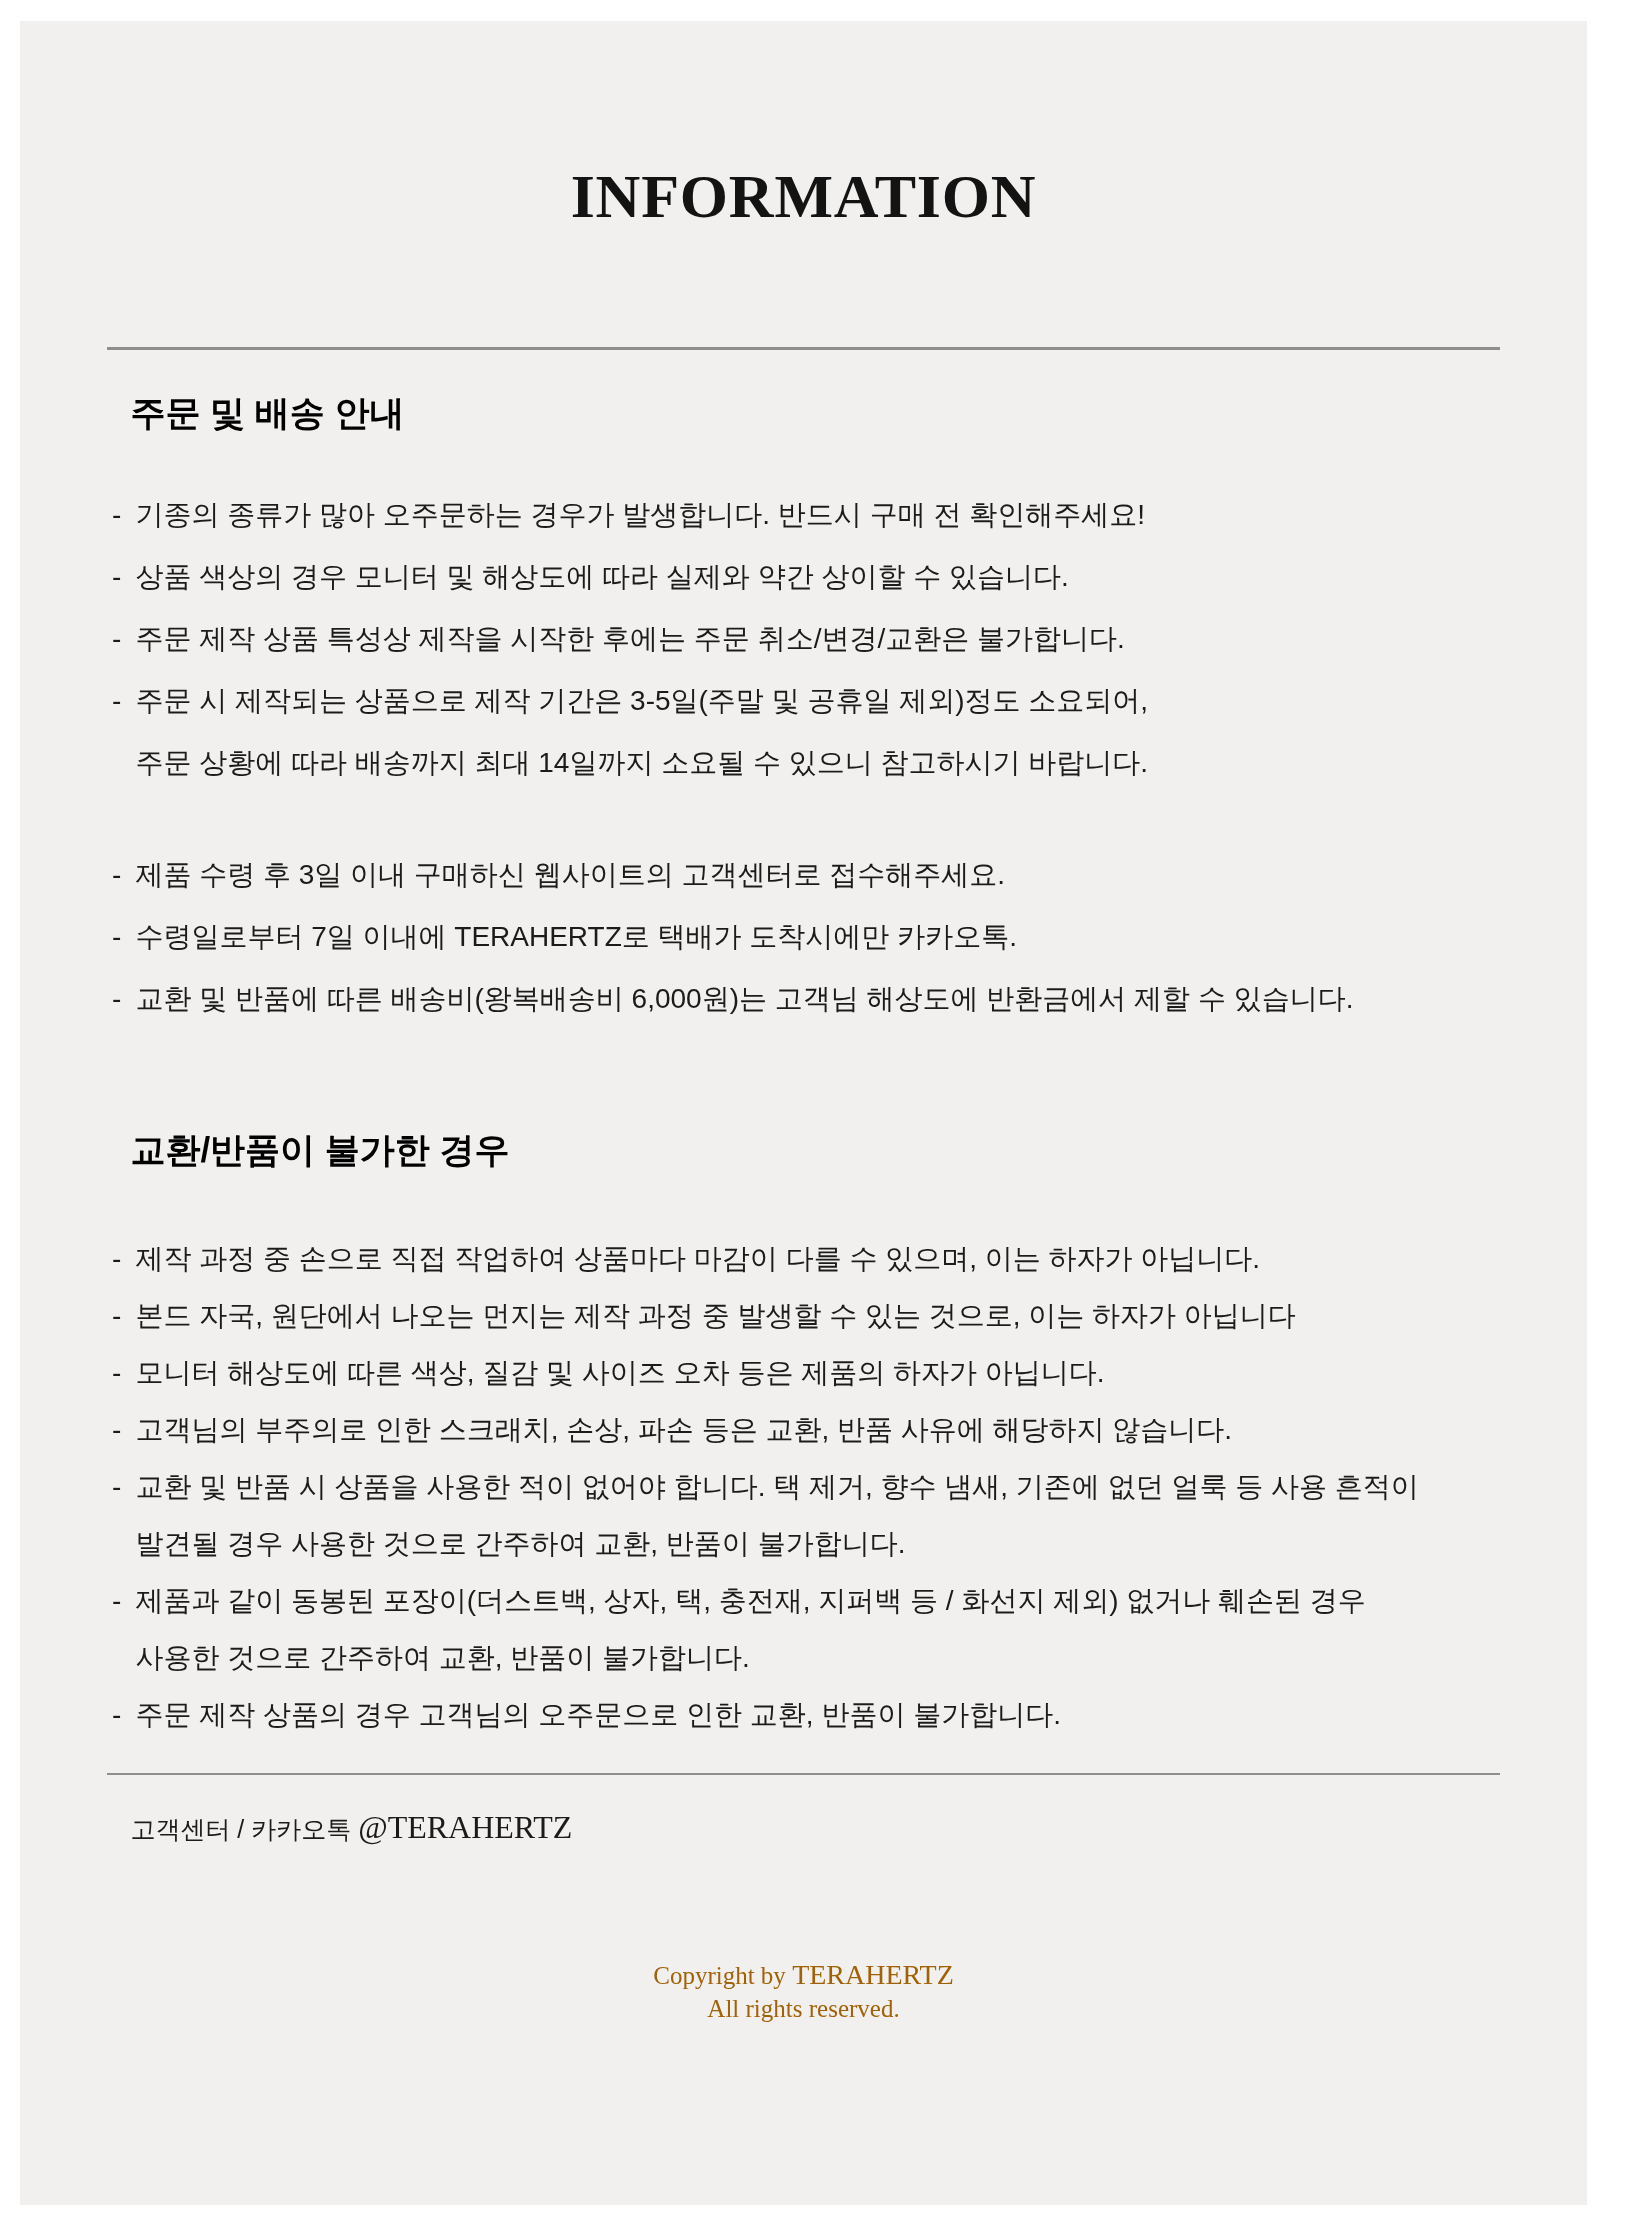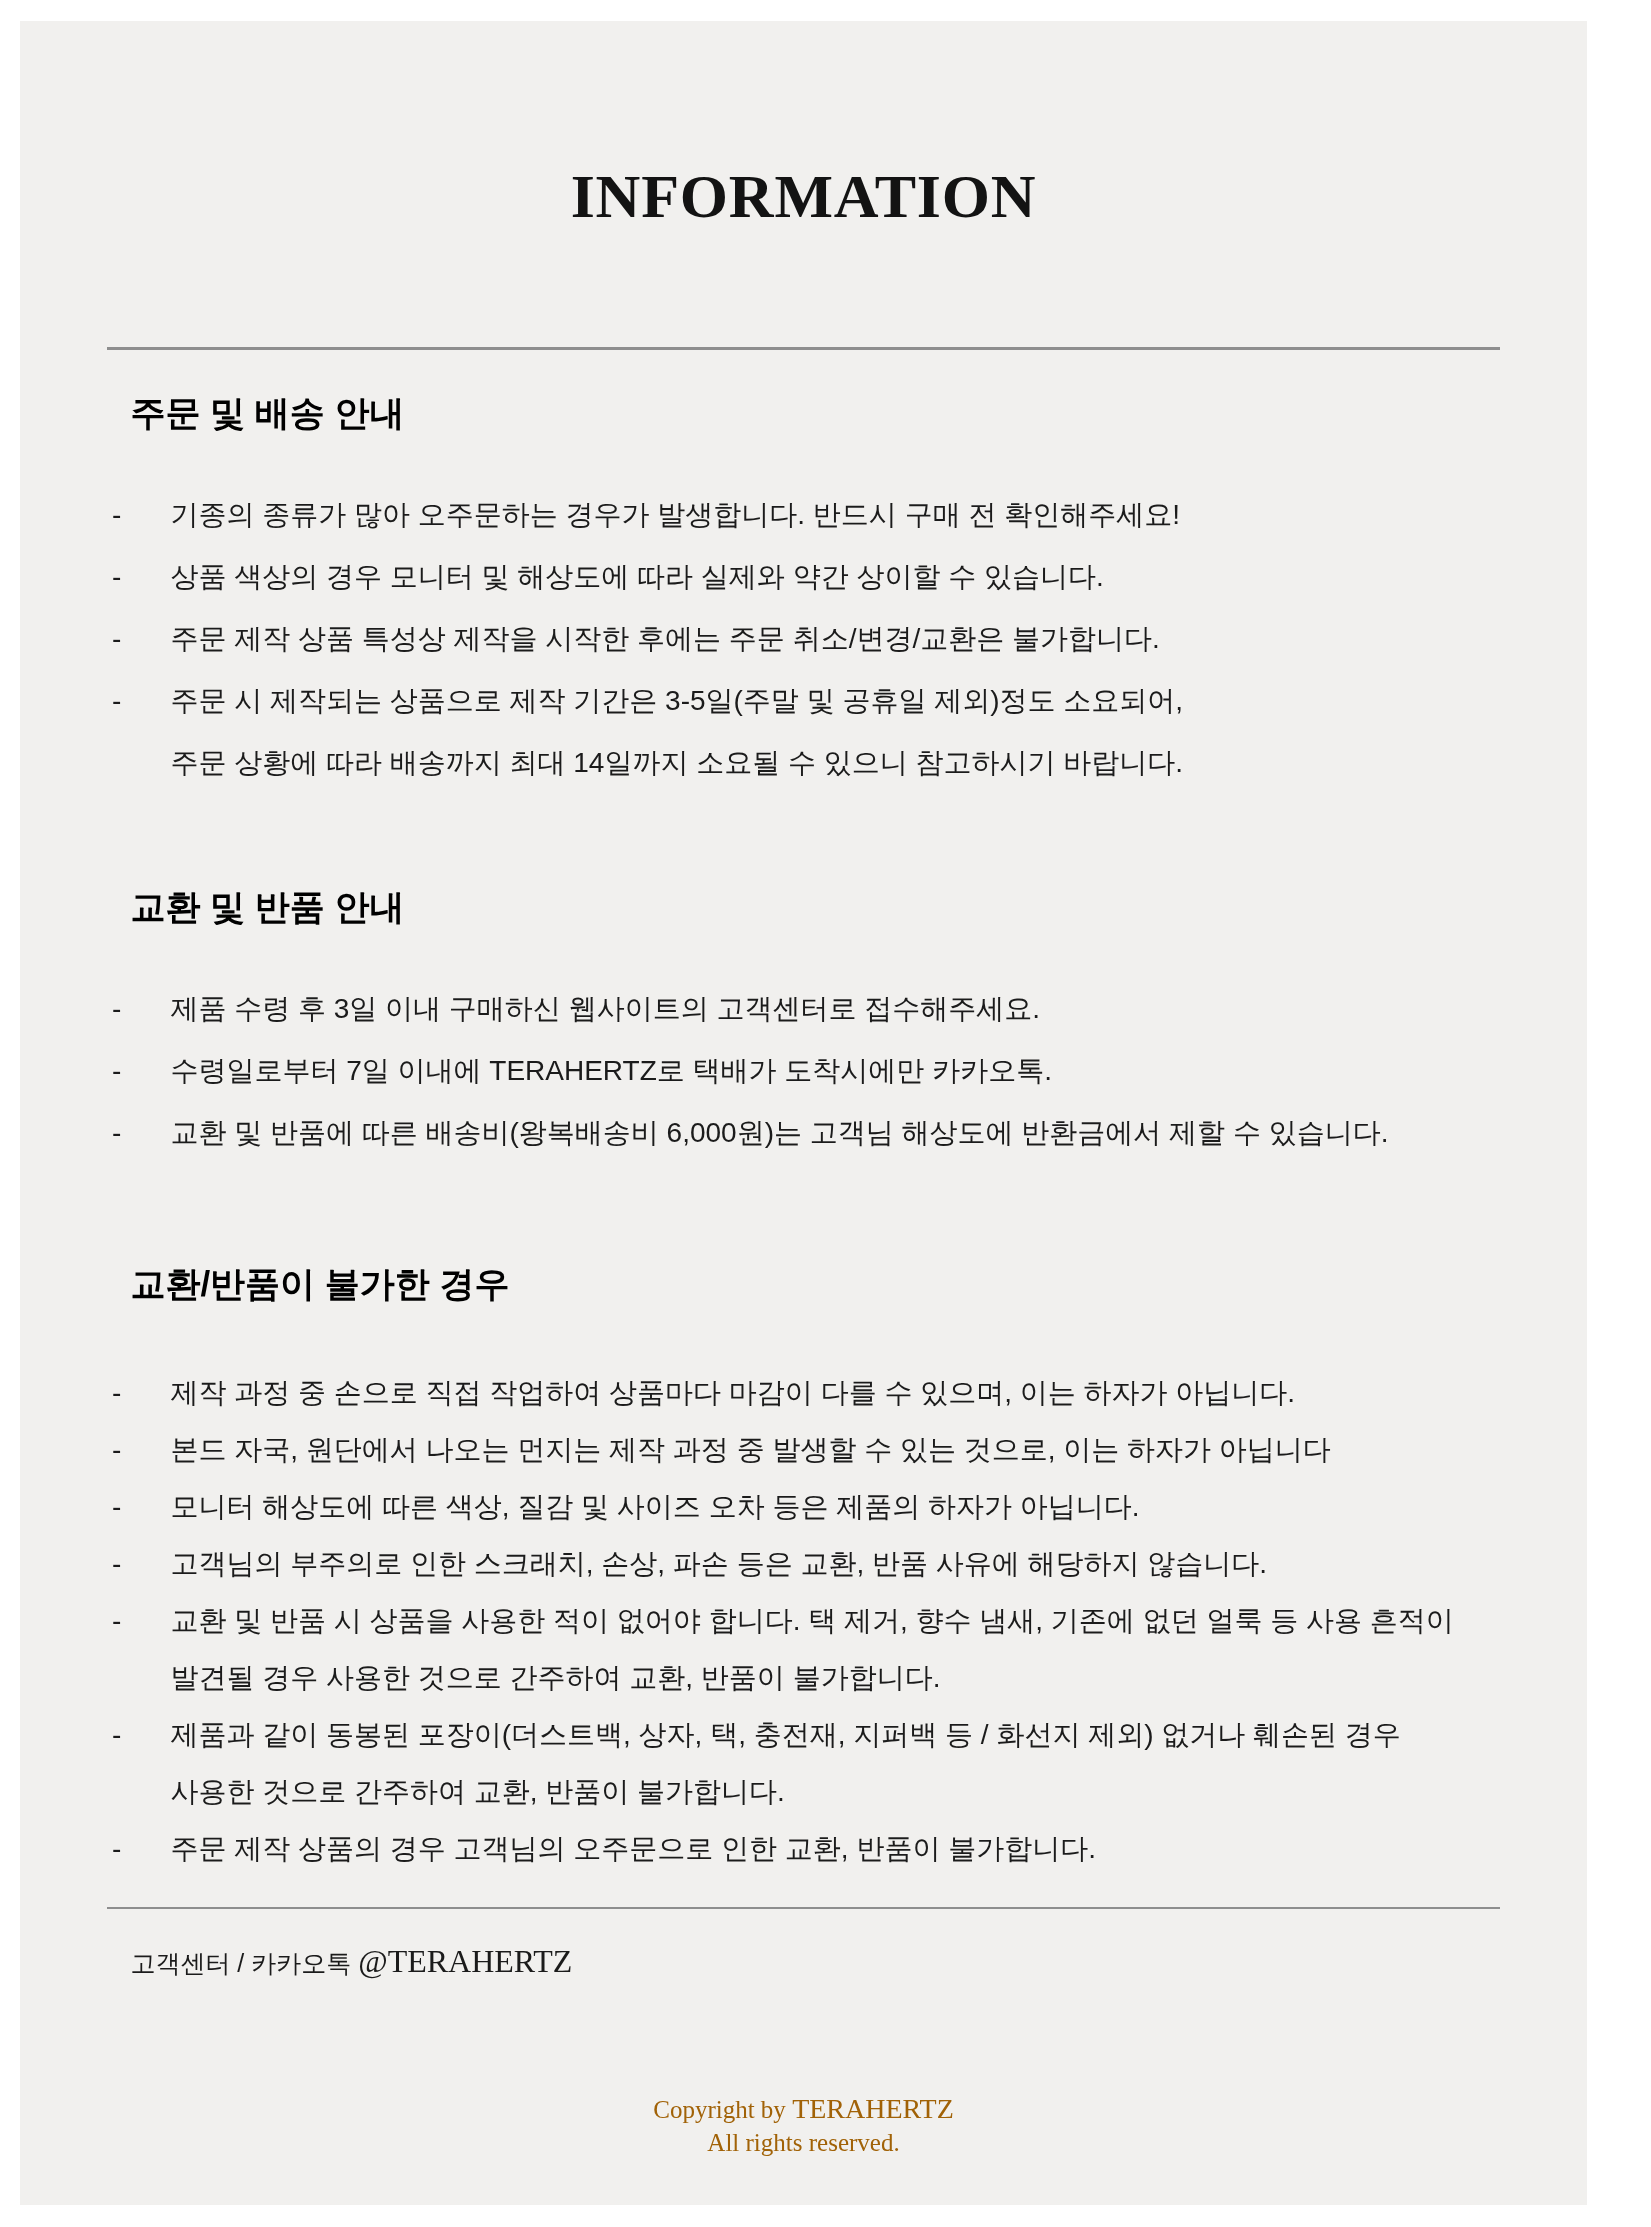"기종의 종류가 많아 오주문하는 경우가" ul.list .text { margin-left: 35px -> none }
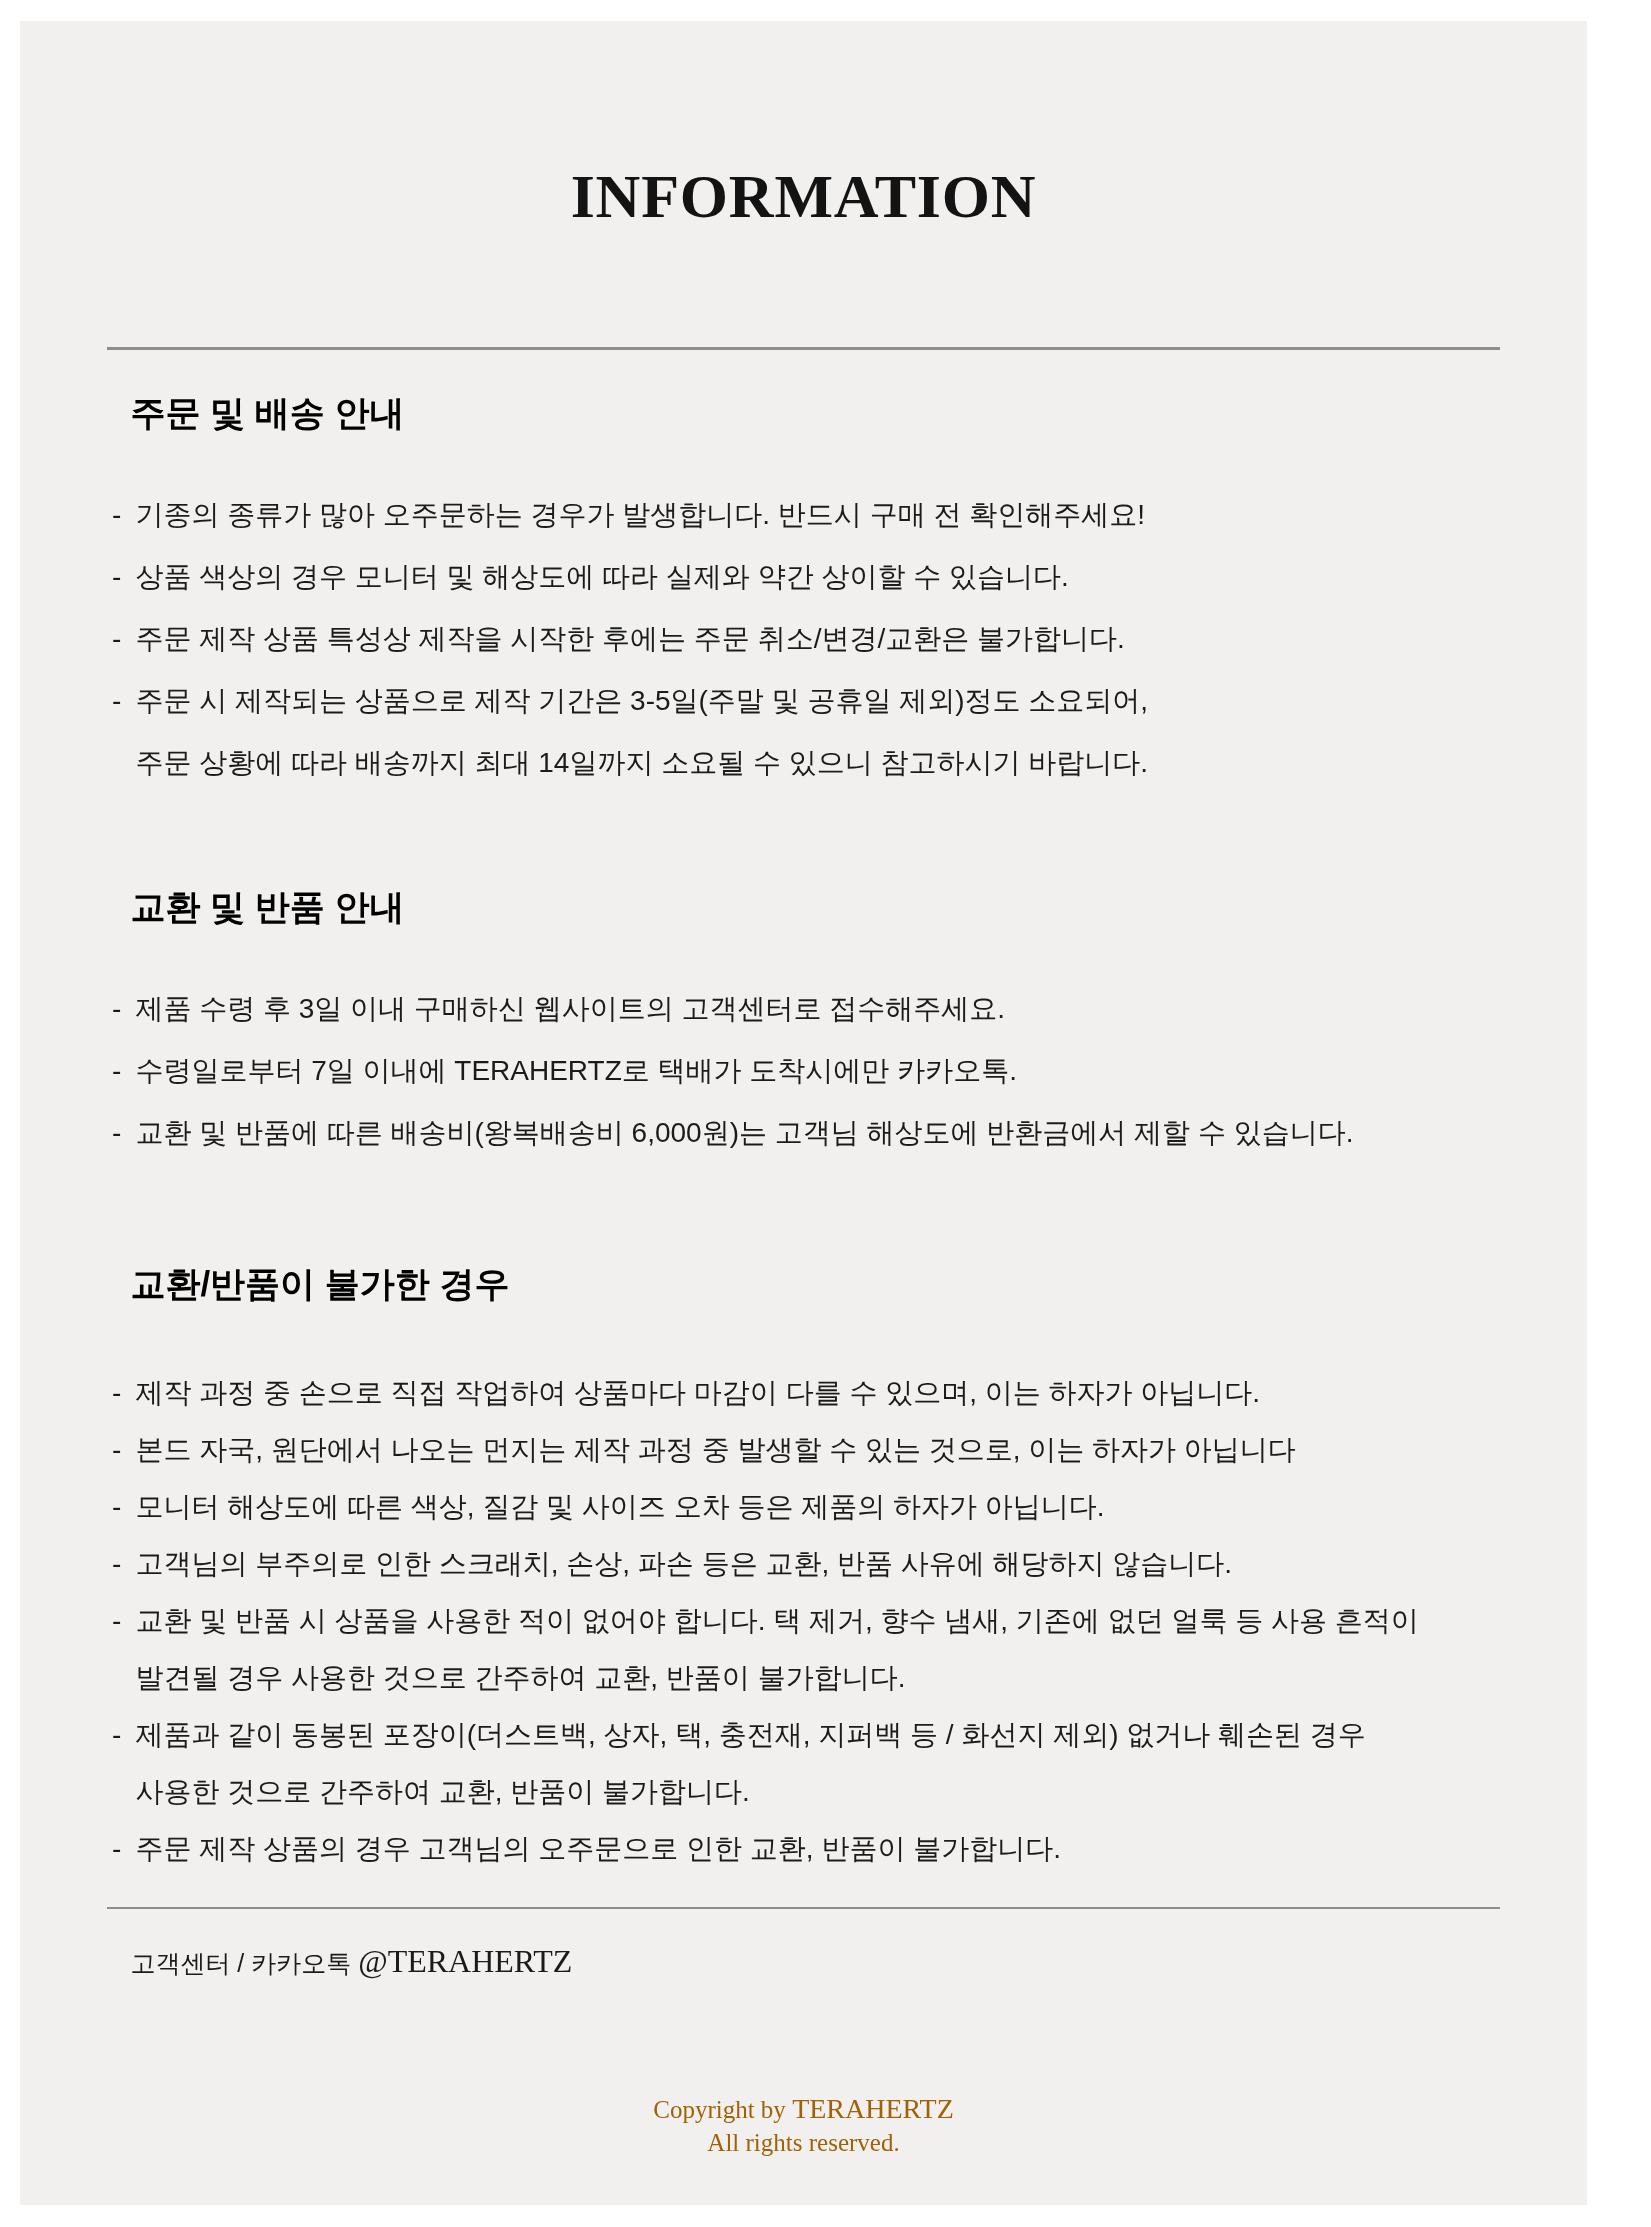"교환 및 반품 안내" h2.section-heading { html: <h2>교환 및 반품 안내</h2> -> none }
